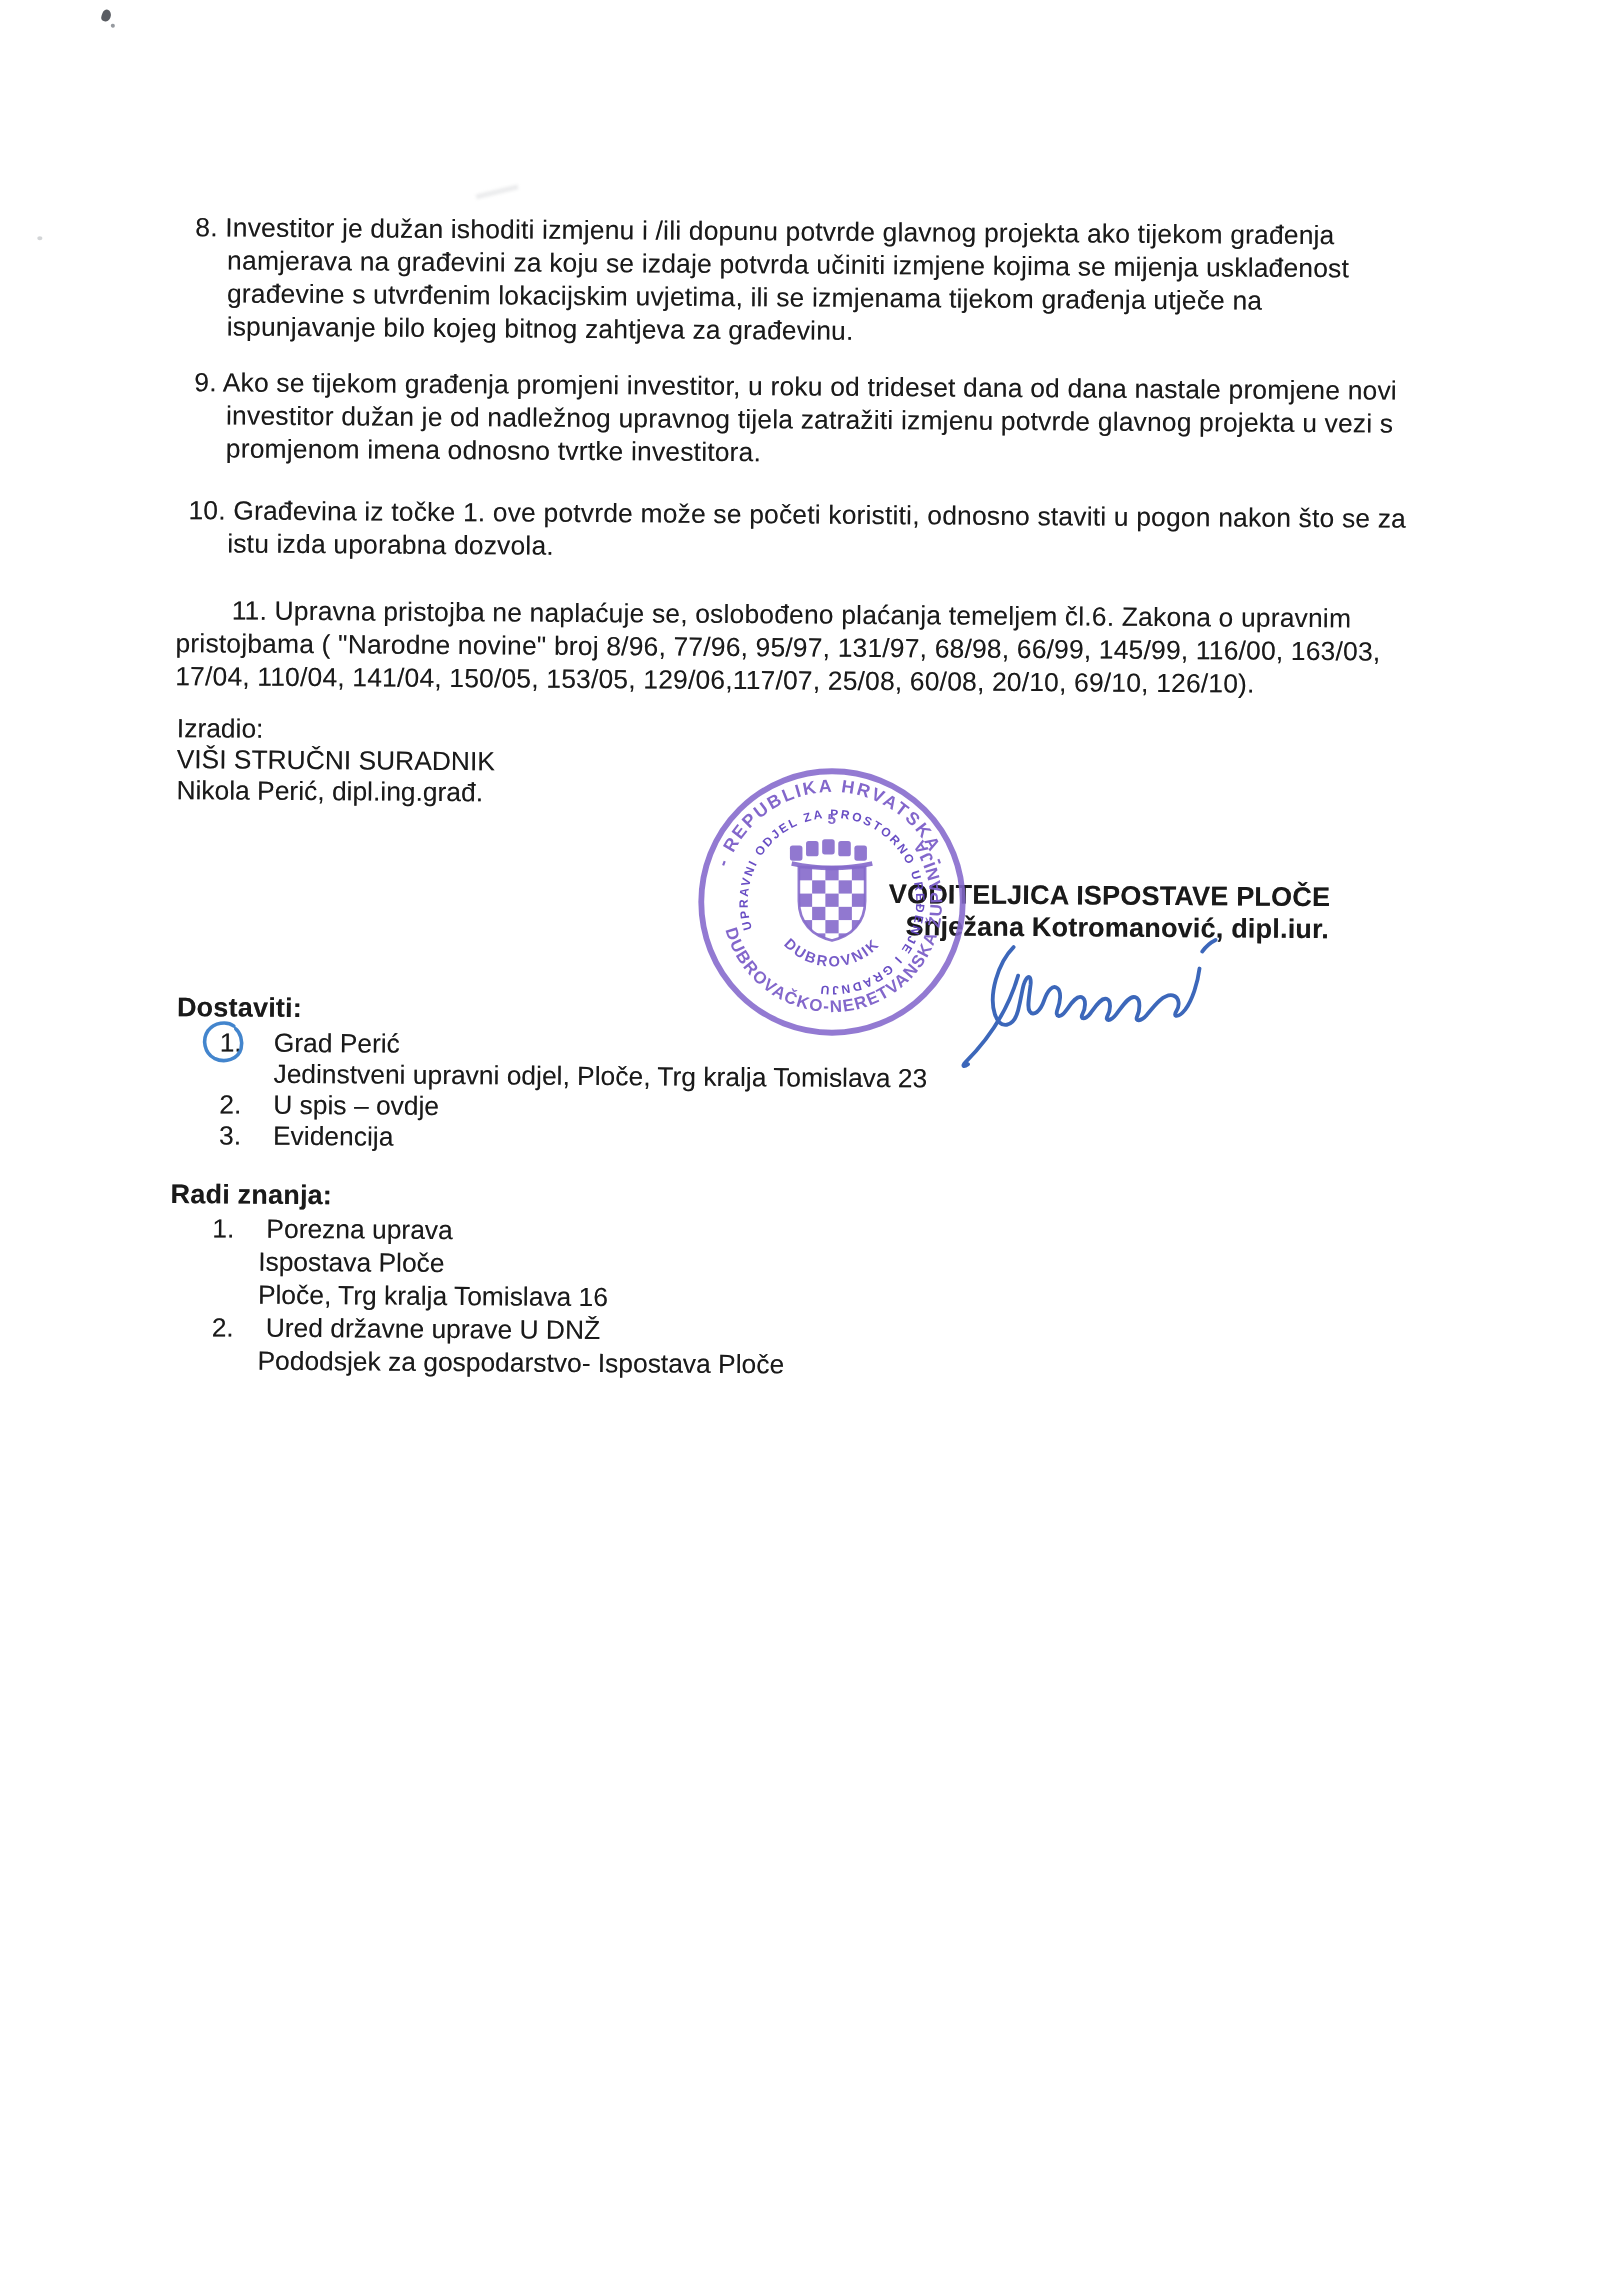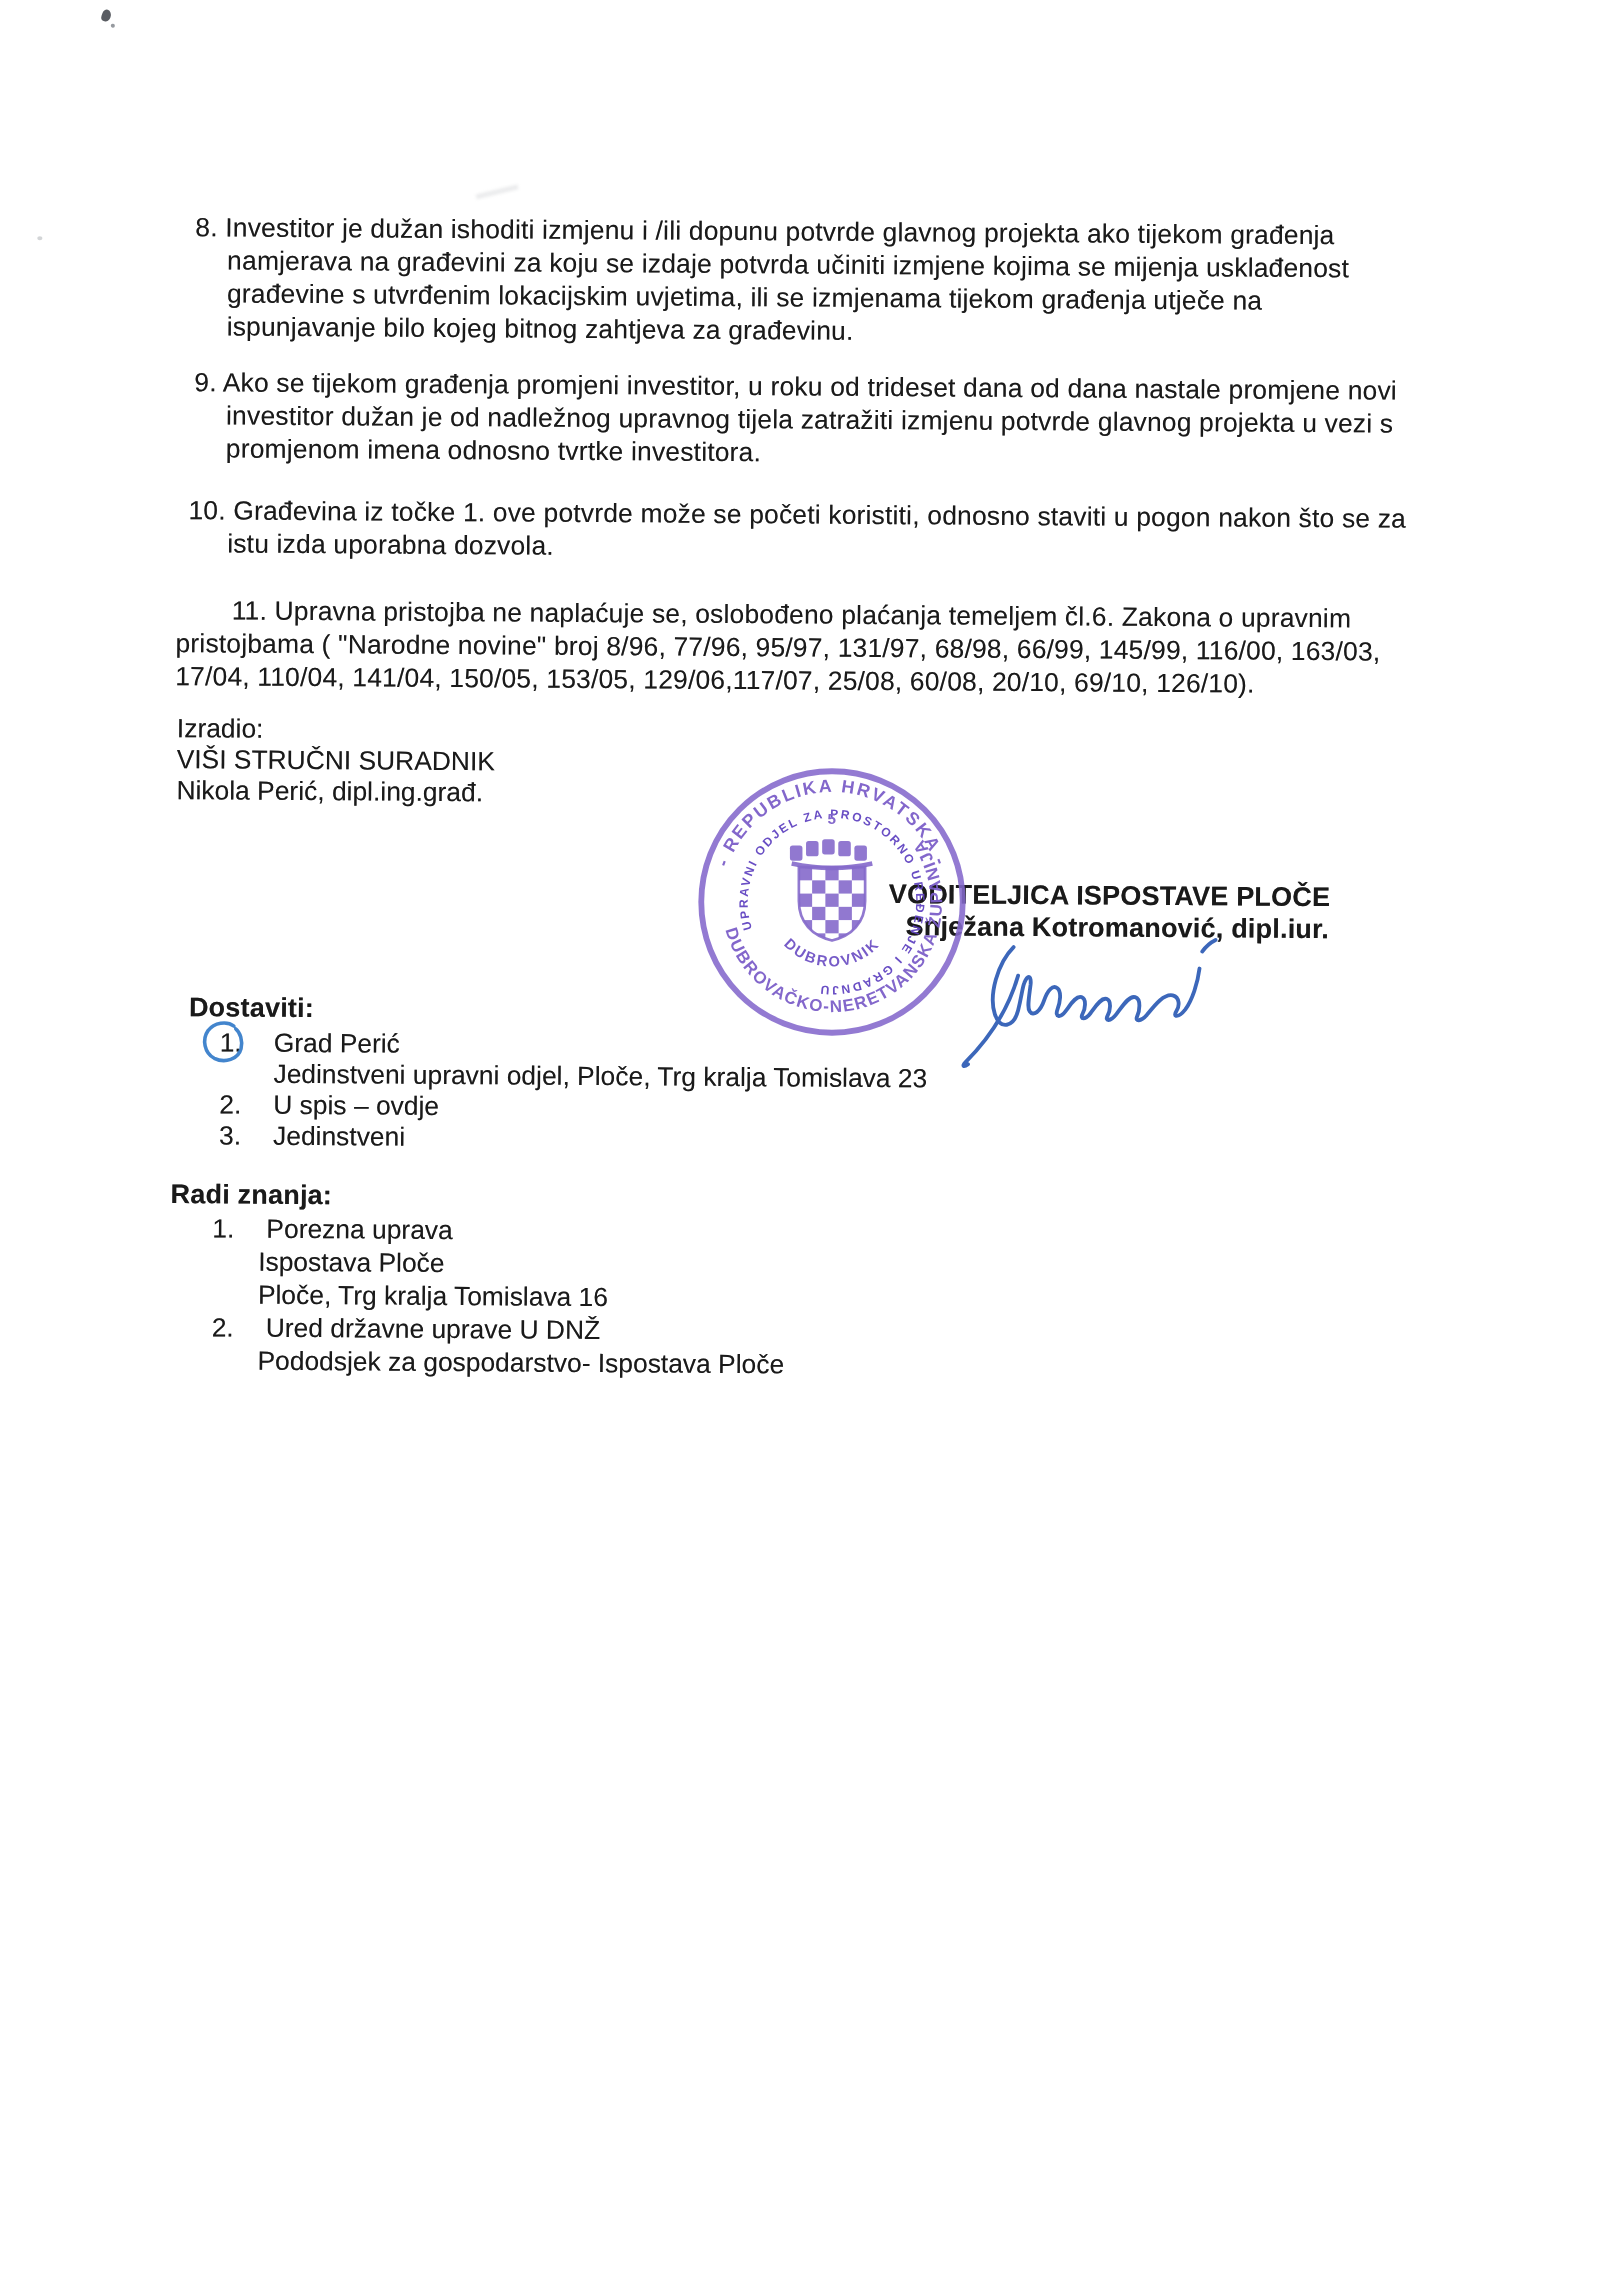"Dostaviti:" div.heading { left: 180px -> 168px }
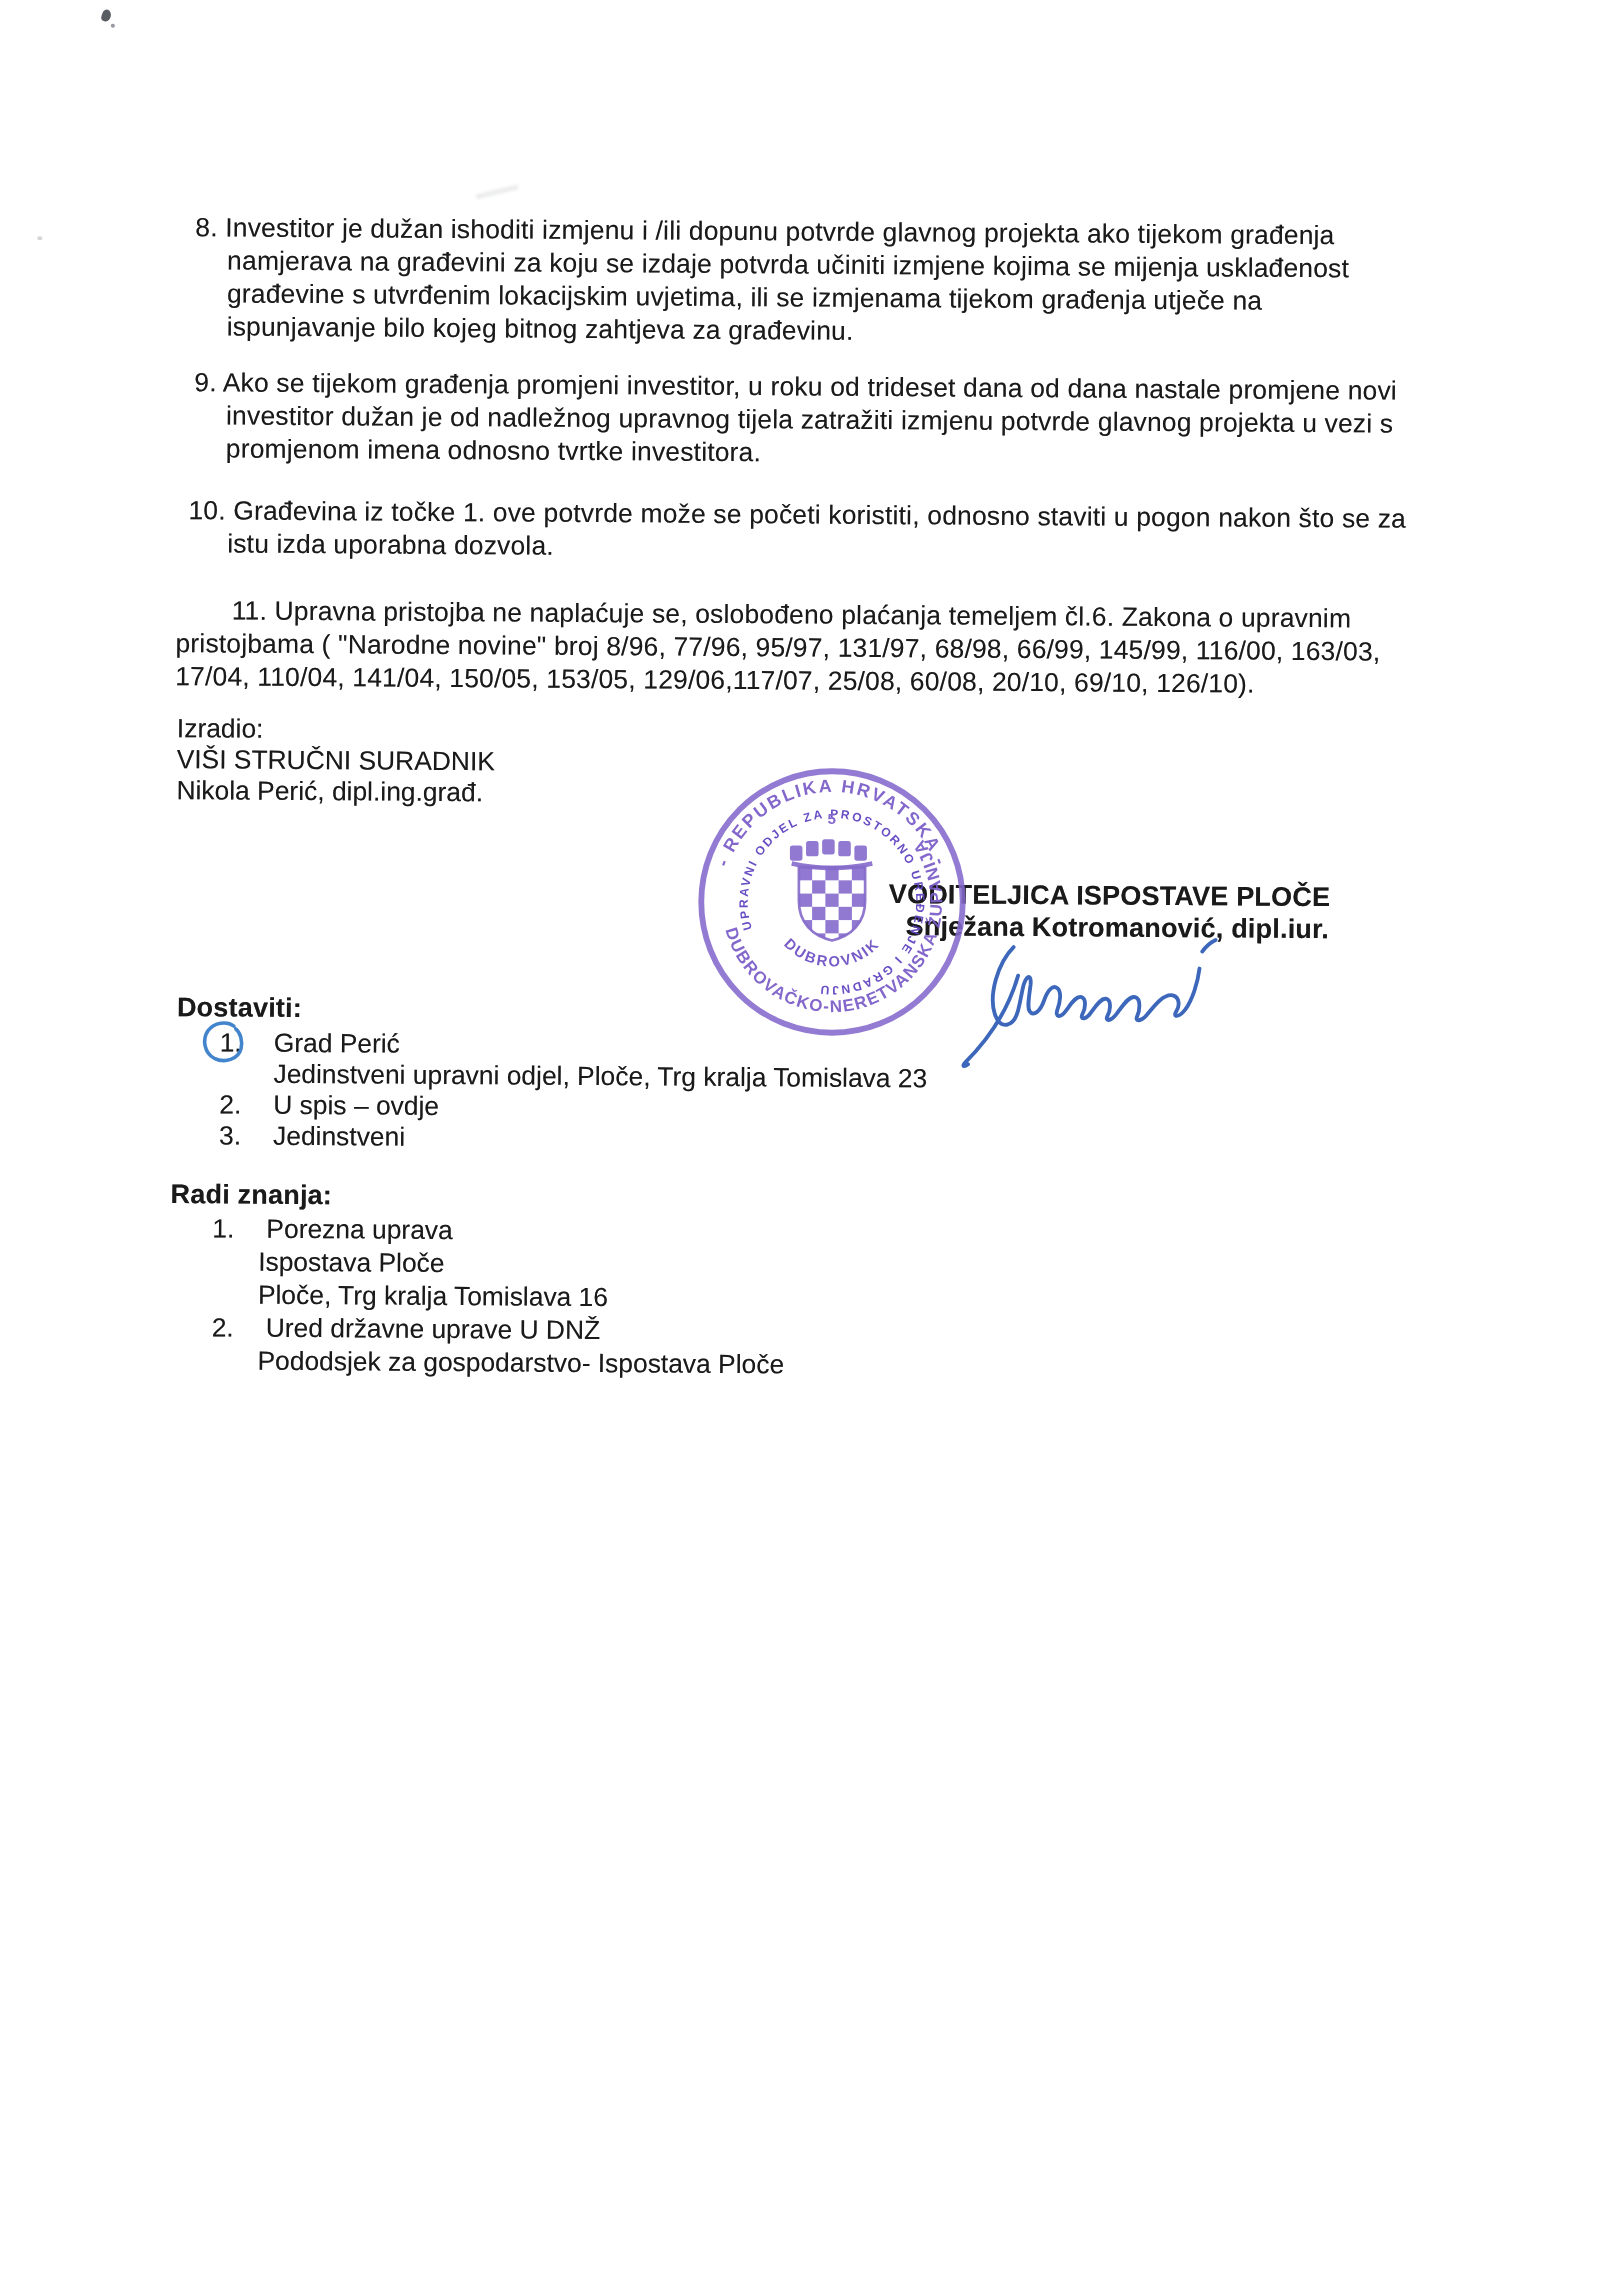"Jedinstveni" span { text: Jedinstveni -> Evidencija }
